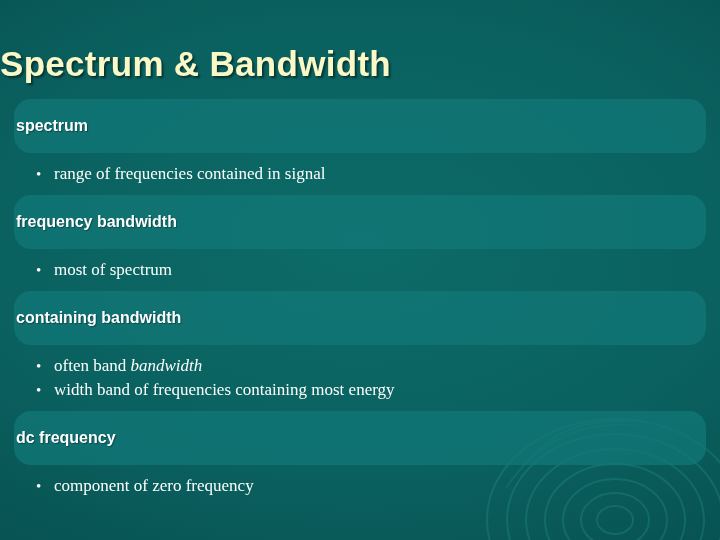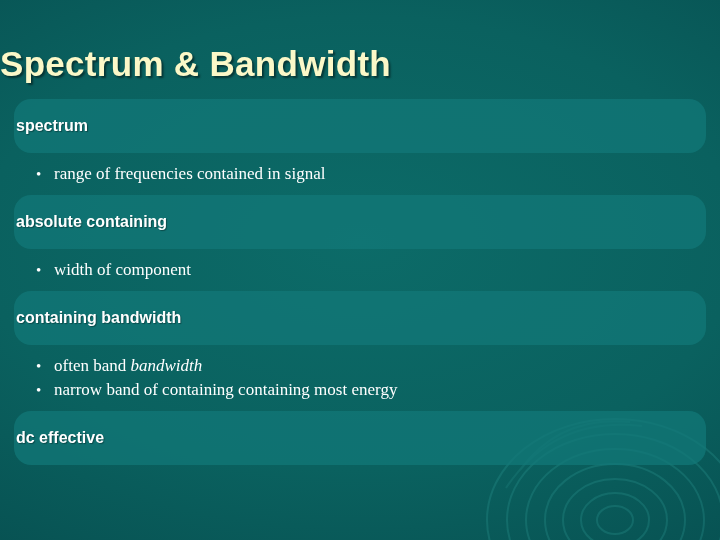"absolute containing" div.head-band { text: absolute containing -> frequency bandwidth }
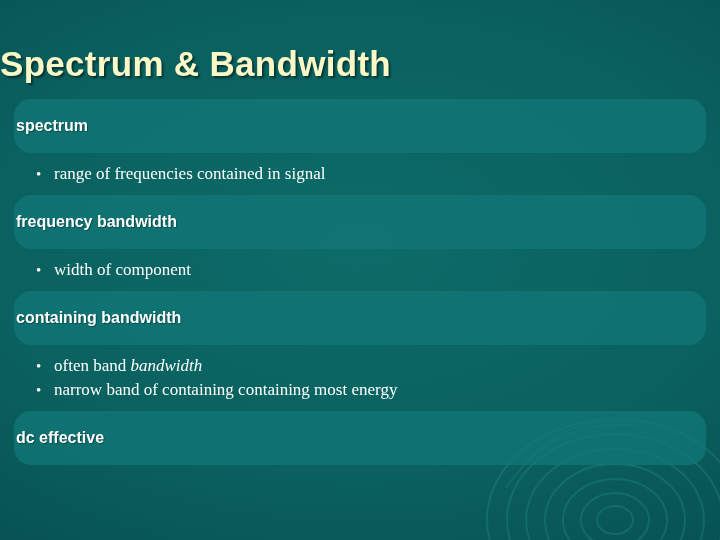"width of component" span { text: width of component -> most of spectrum }
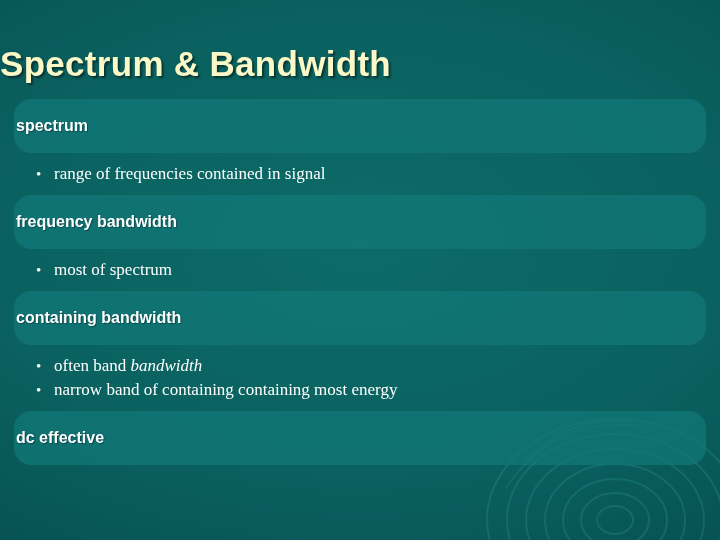"narrow band of containing containing" span { text: narrow band of containing -> width band of frequencies }
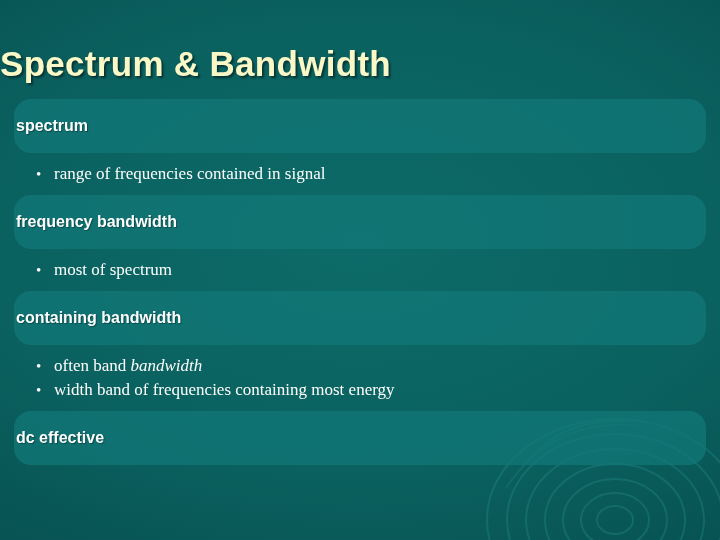"dc effective" div.head-band { text: effective -> frequency }
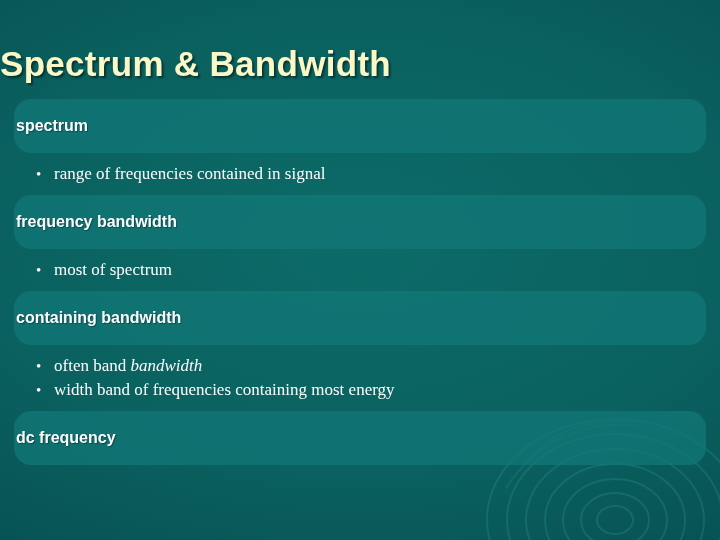"• component of zero frequency" div.bullets { html: none -> <div> <div> <span>•</span><span>component of zero frequency</span> </div> </div> }
